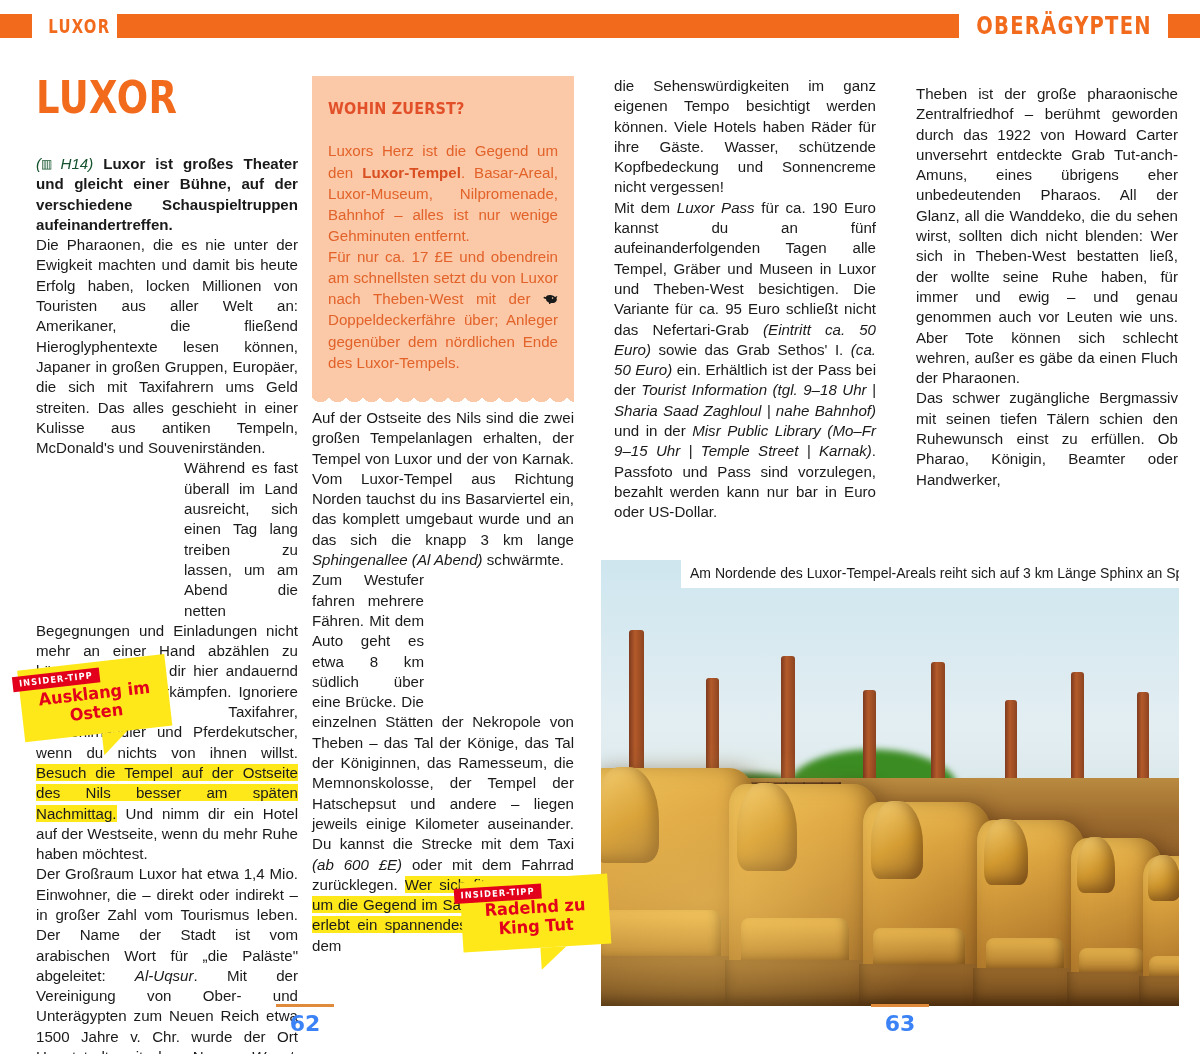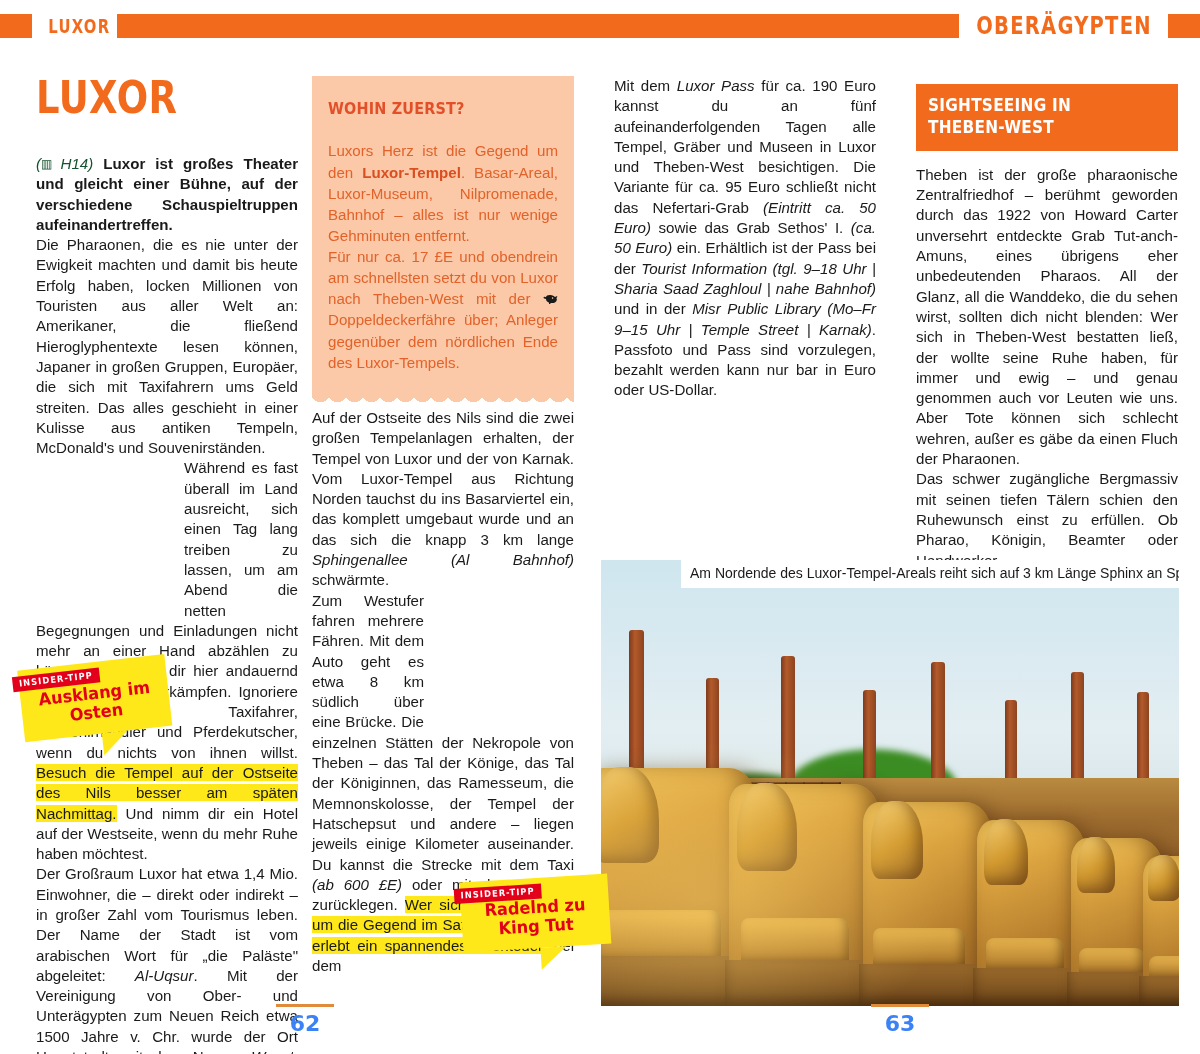"die Sehenswürdigkeiten im ganz eigenen" p { html: none -> <p>die Sehenswürdigkeiten im ganz eigenen Tempo besichtigt werden können. Viele Hotels haben Räder für ihre Gäste. Wasser, schützende Kopfbedeckung und Sonnencreme nicht vergessen!</p> }
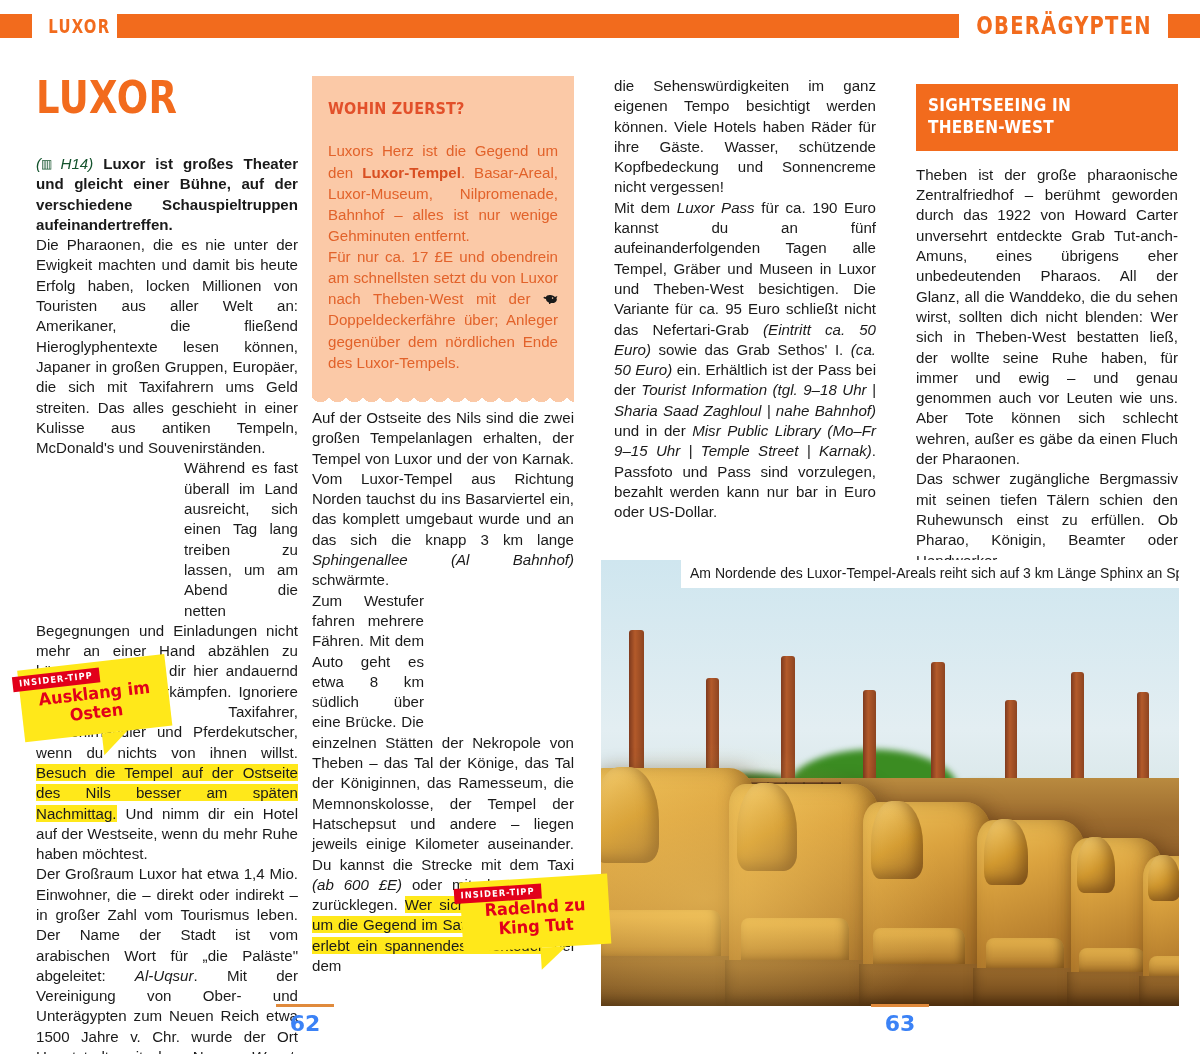"SIGHTSEEING IN" div.sec-head { html: <div> <span>SIGHTSEEING IN</span> <span>THEBEN-WEST</span> </div> -> none }
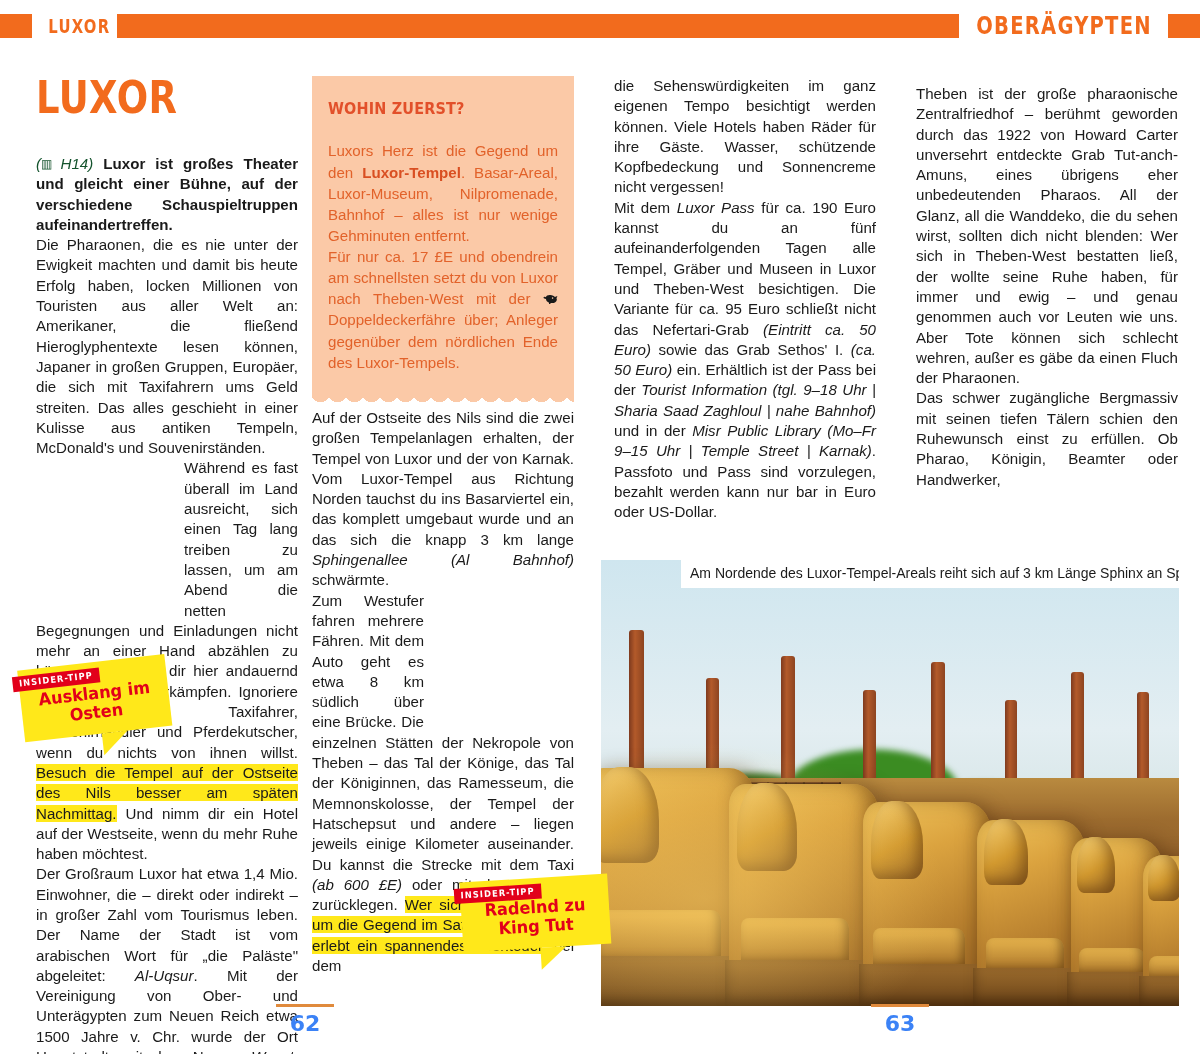"Sphingenallee (Al Bahnhof)" em { text: Bahnhof -> Abend }
